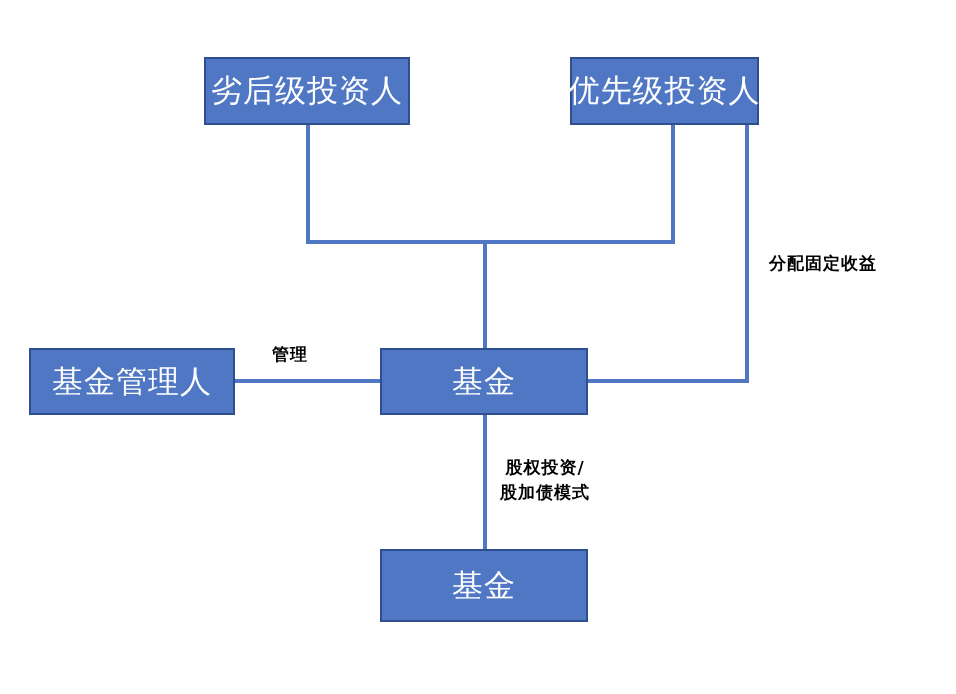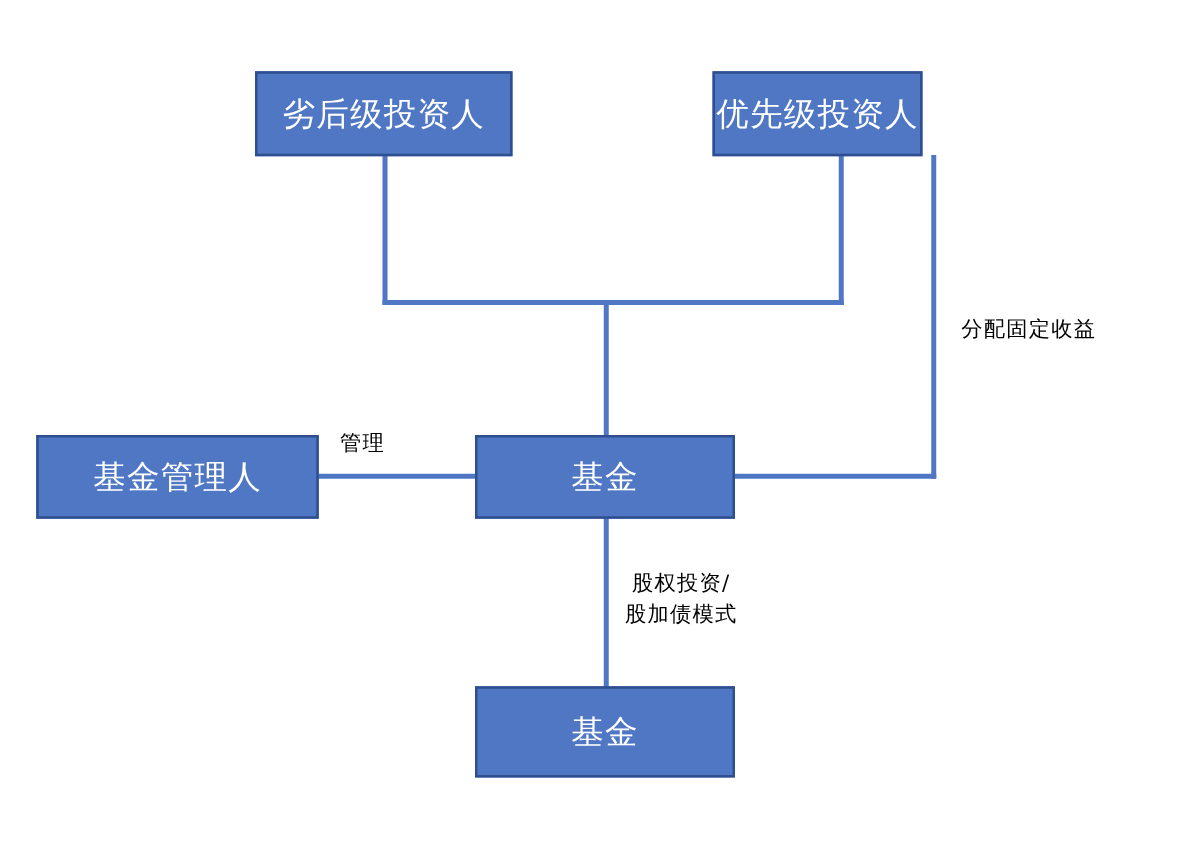"劣后级投资人" .node { font-size: 26px -> 31px }
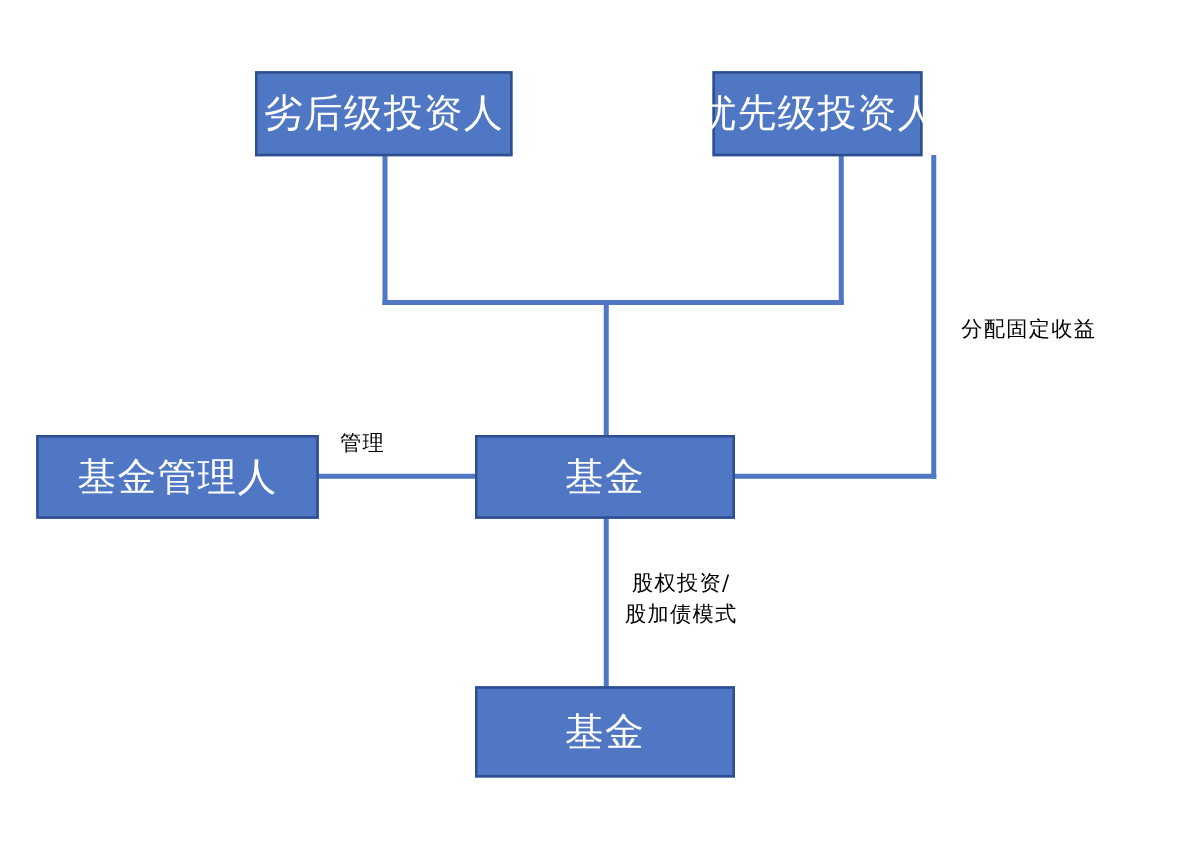"优先级投资人" #node-priority { width: 168px -> 189px }
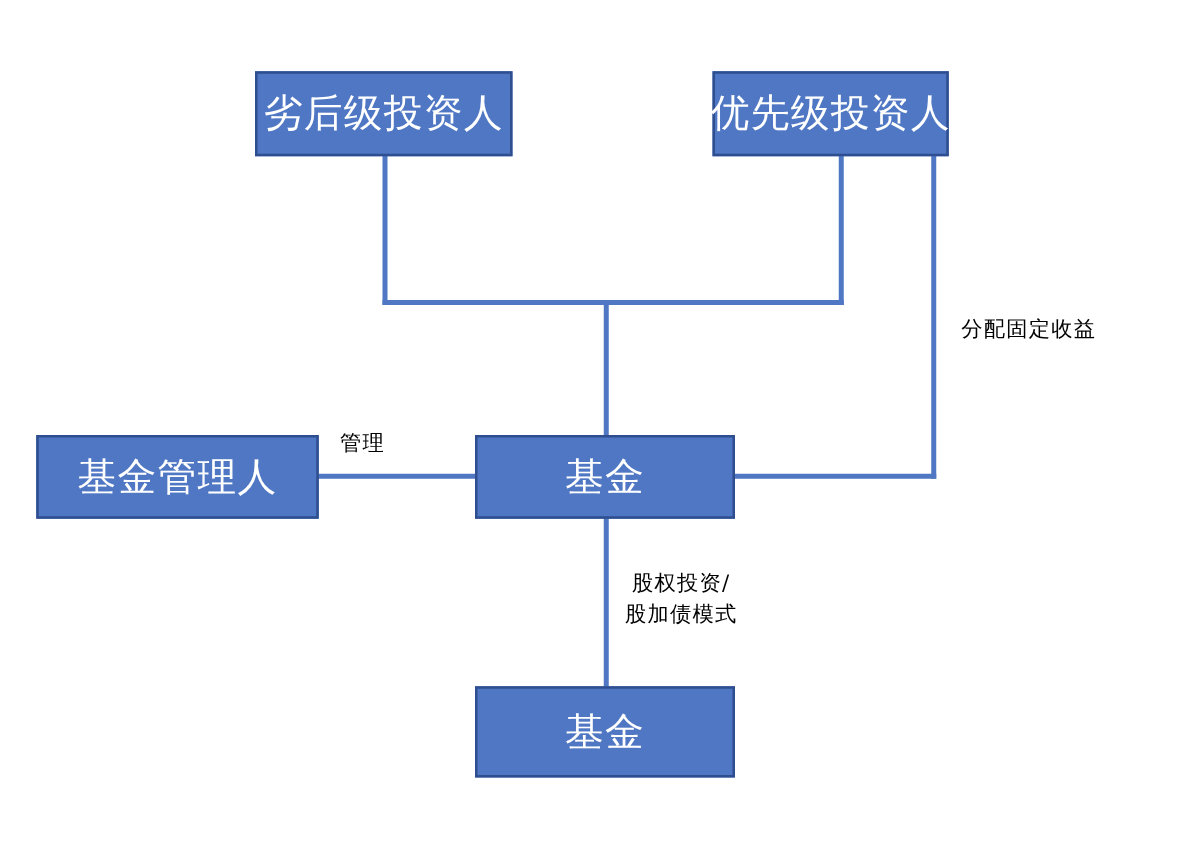"分配固定收益" .edge-label { font-weight: normal -> bold }
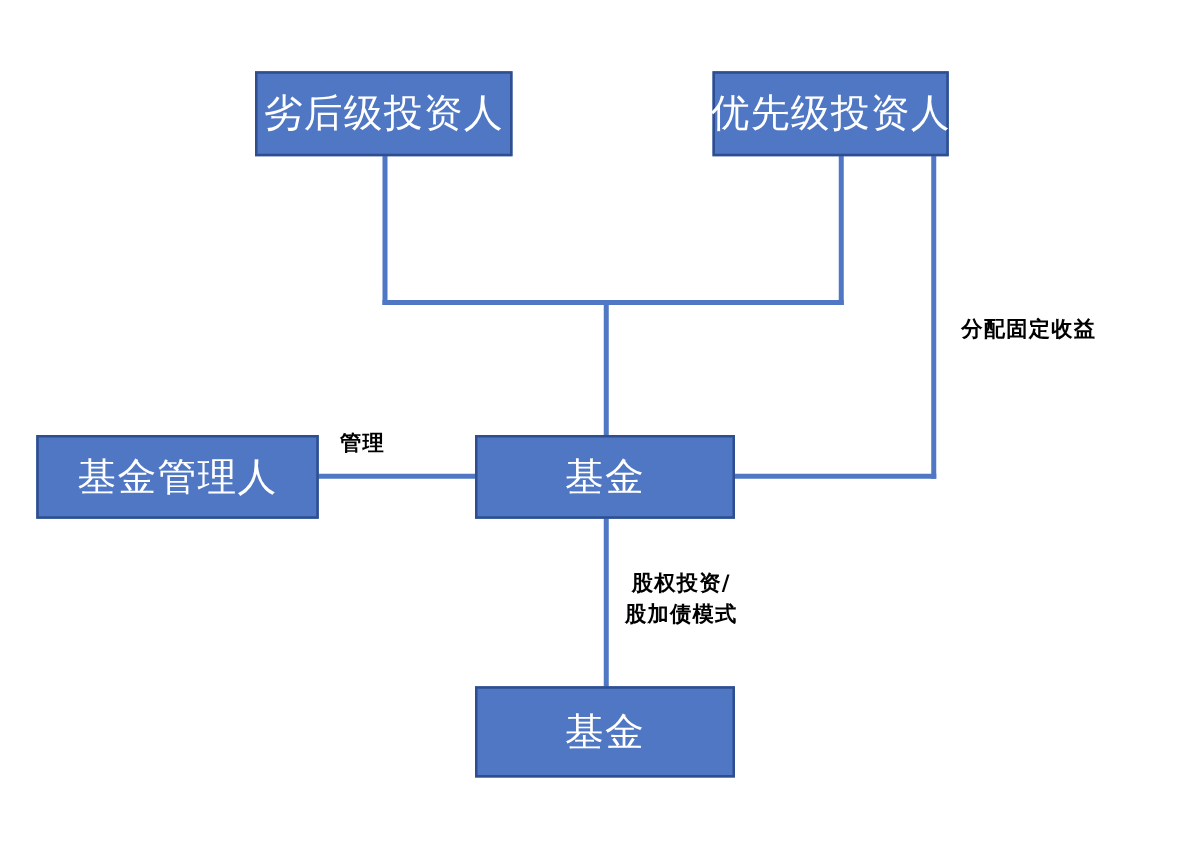"基金管理人" #node-manager { width: 226px -> 206px }
